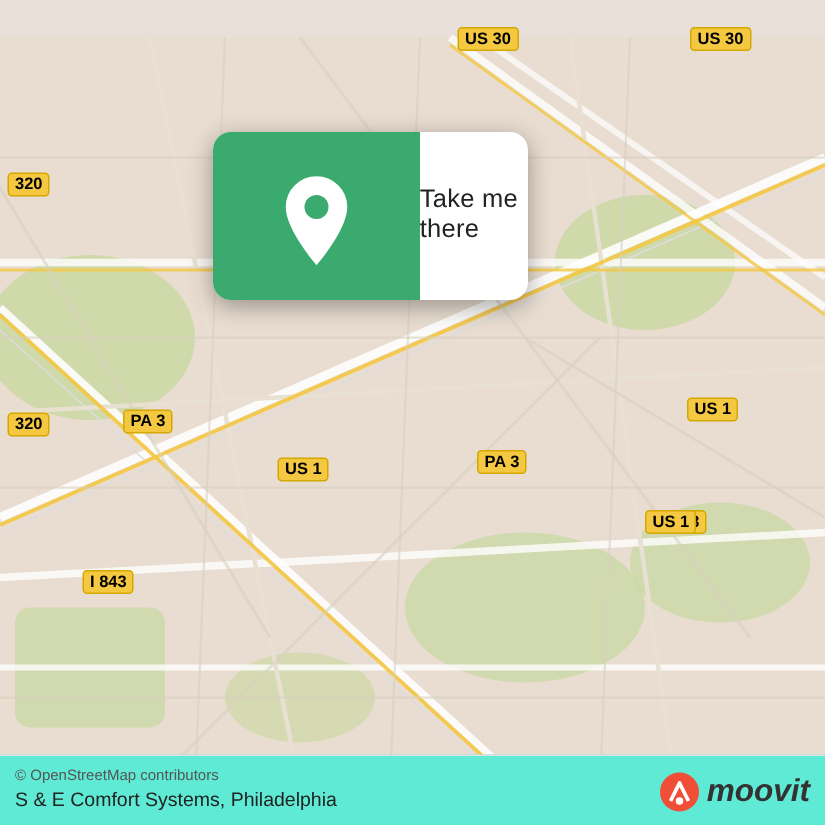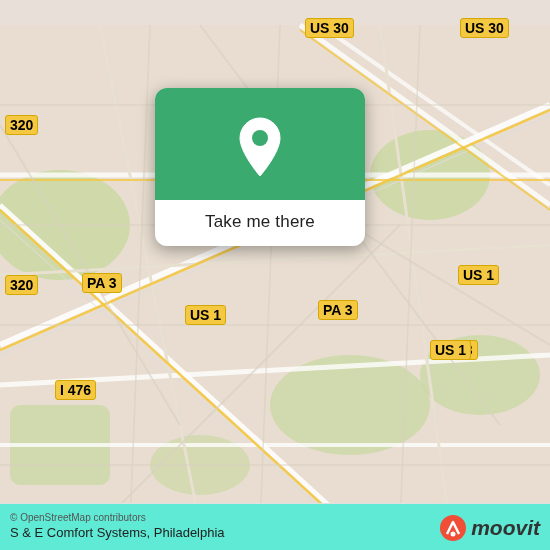"US 30" .road-label { font-size: 14px -> 11px }
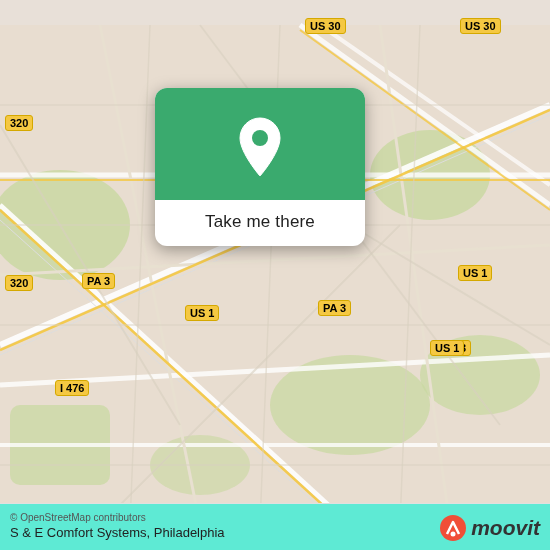"Take me there" #popup-card { flex-direction: column -> row; left: 155px -> 142px }
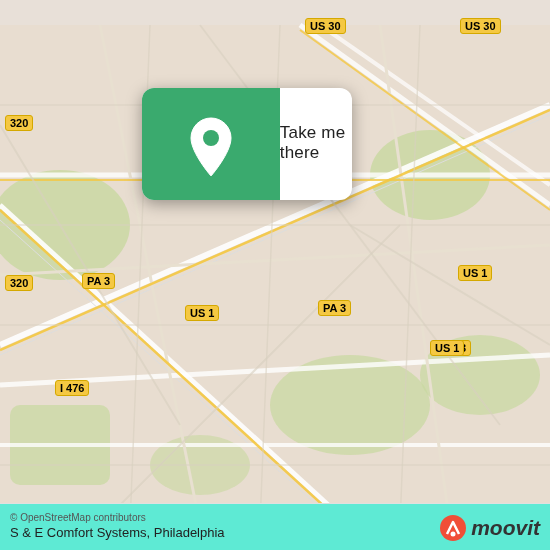"I 476" div.road-label { text: 476 -> 843 }
